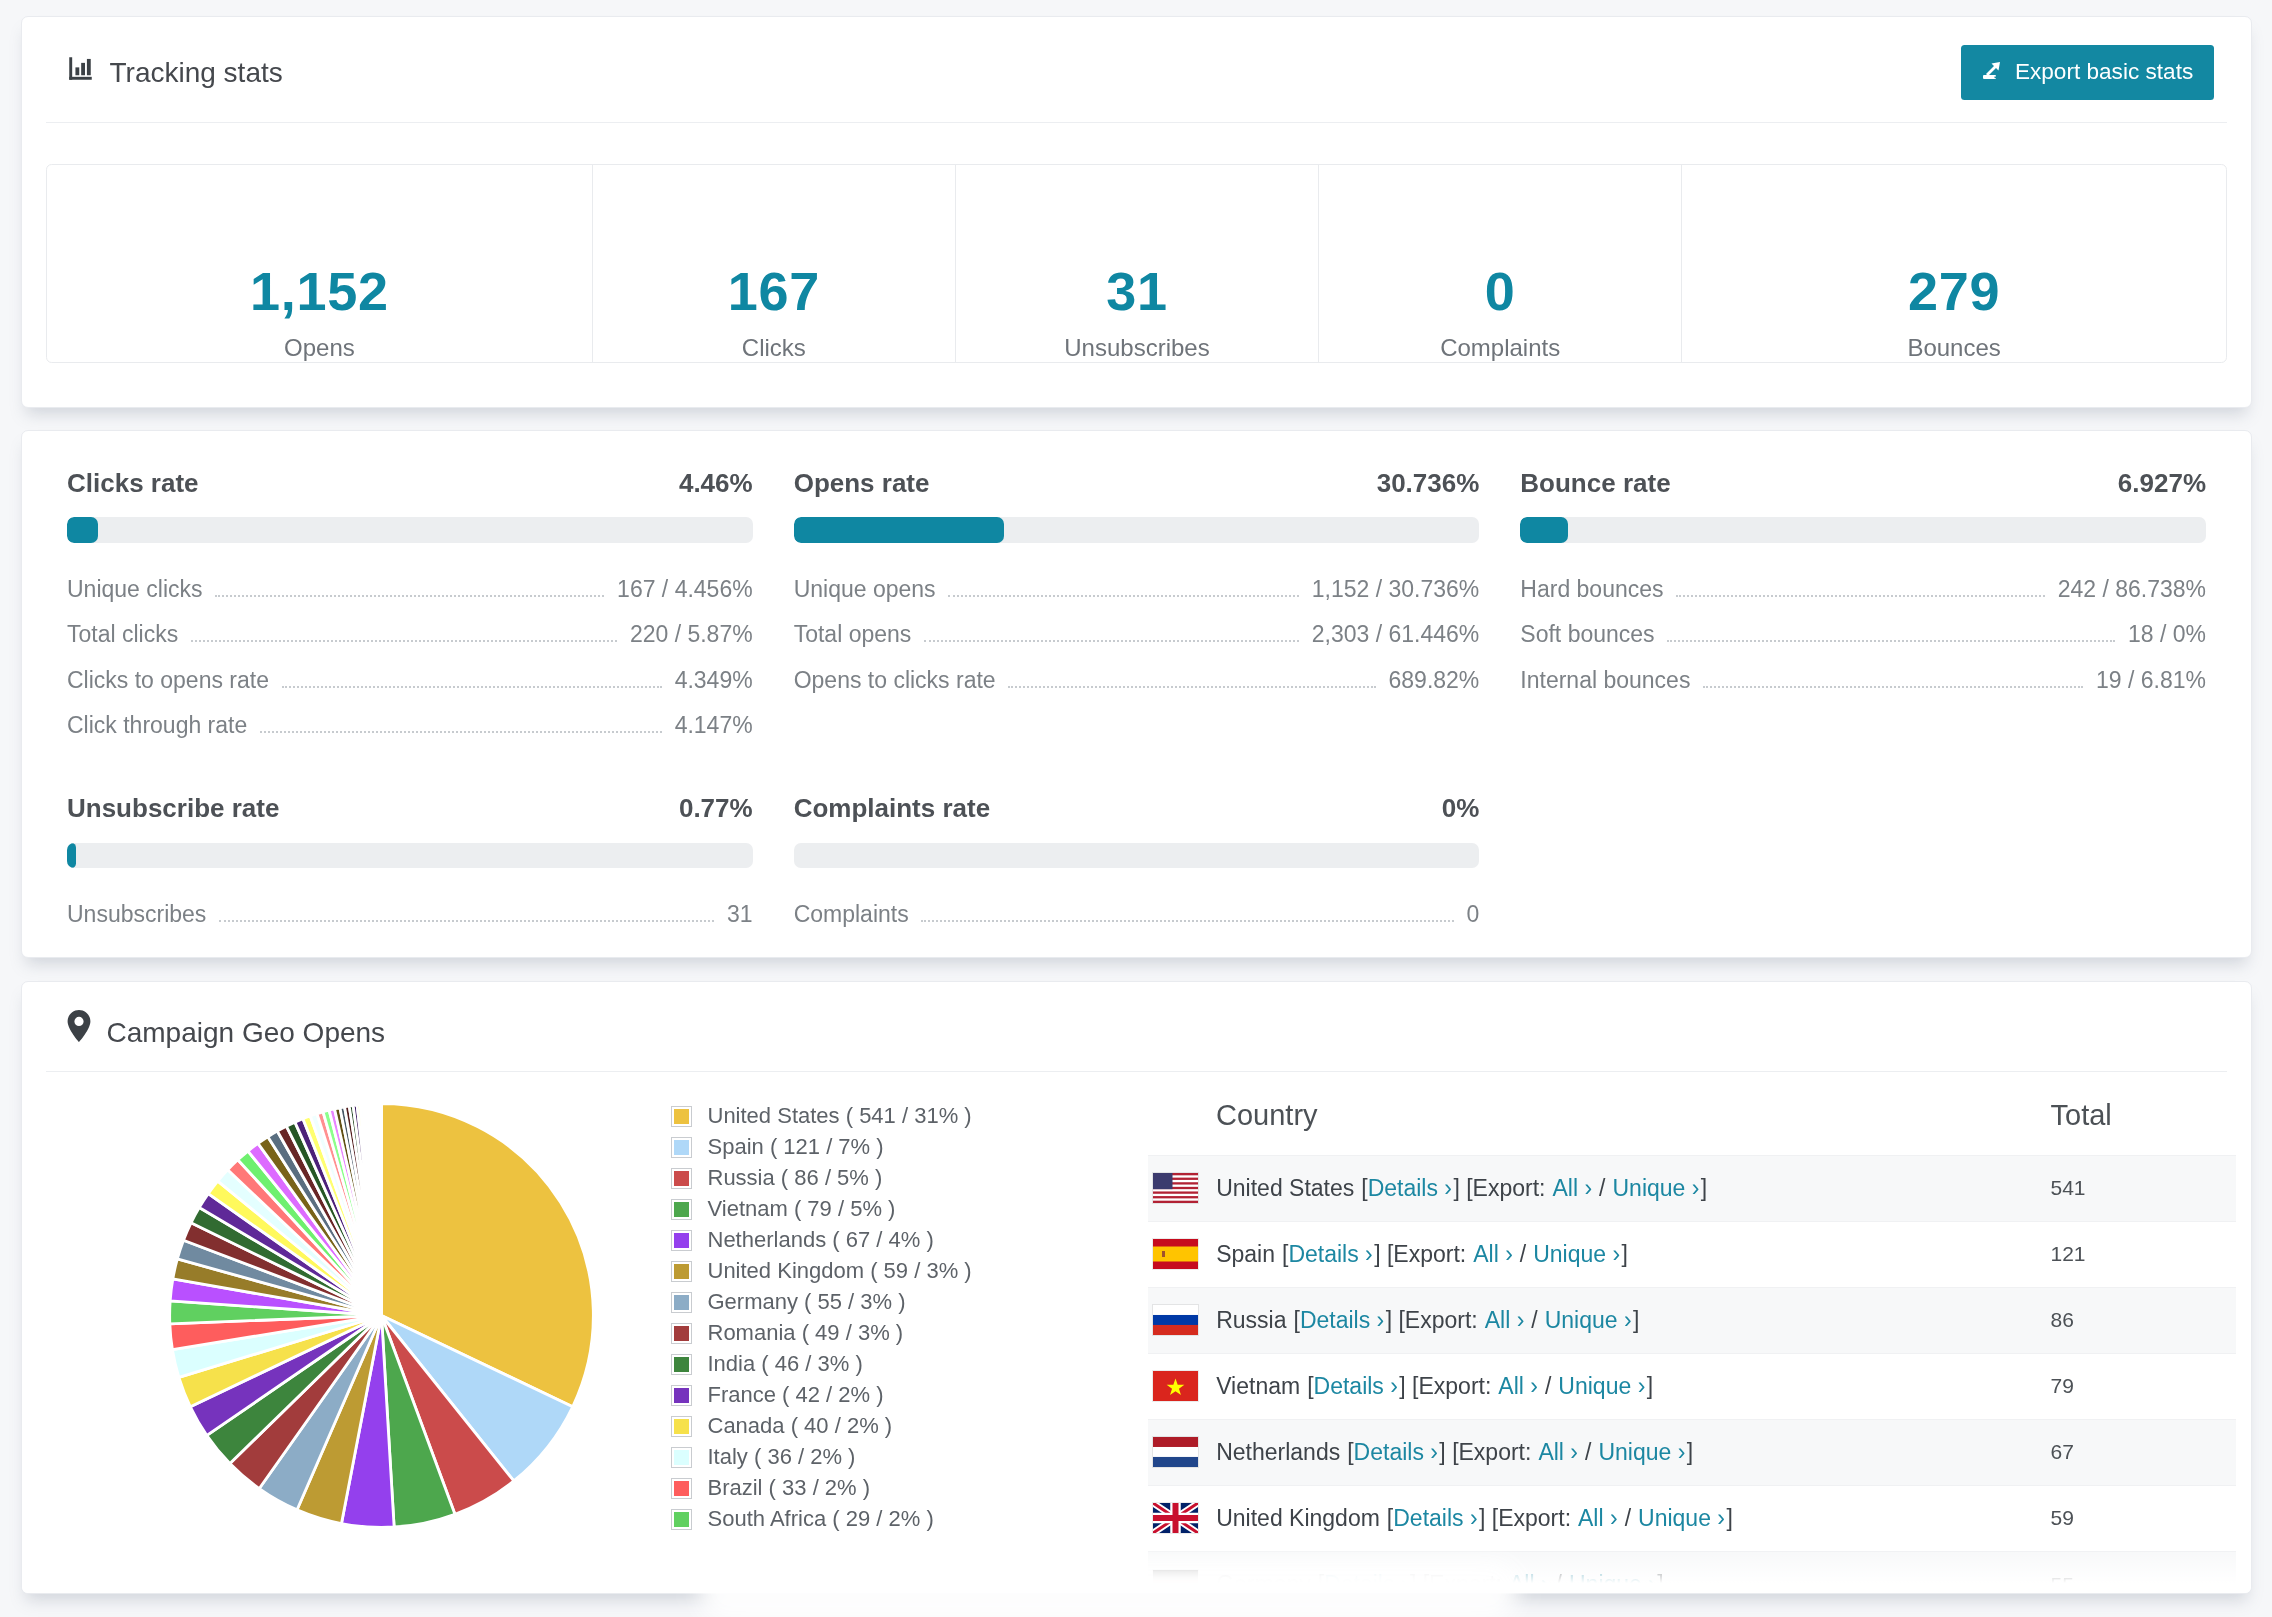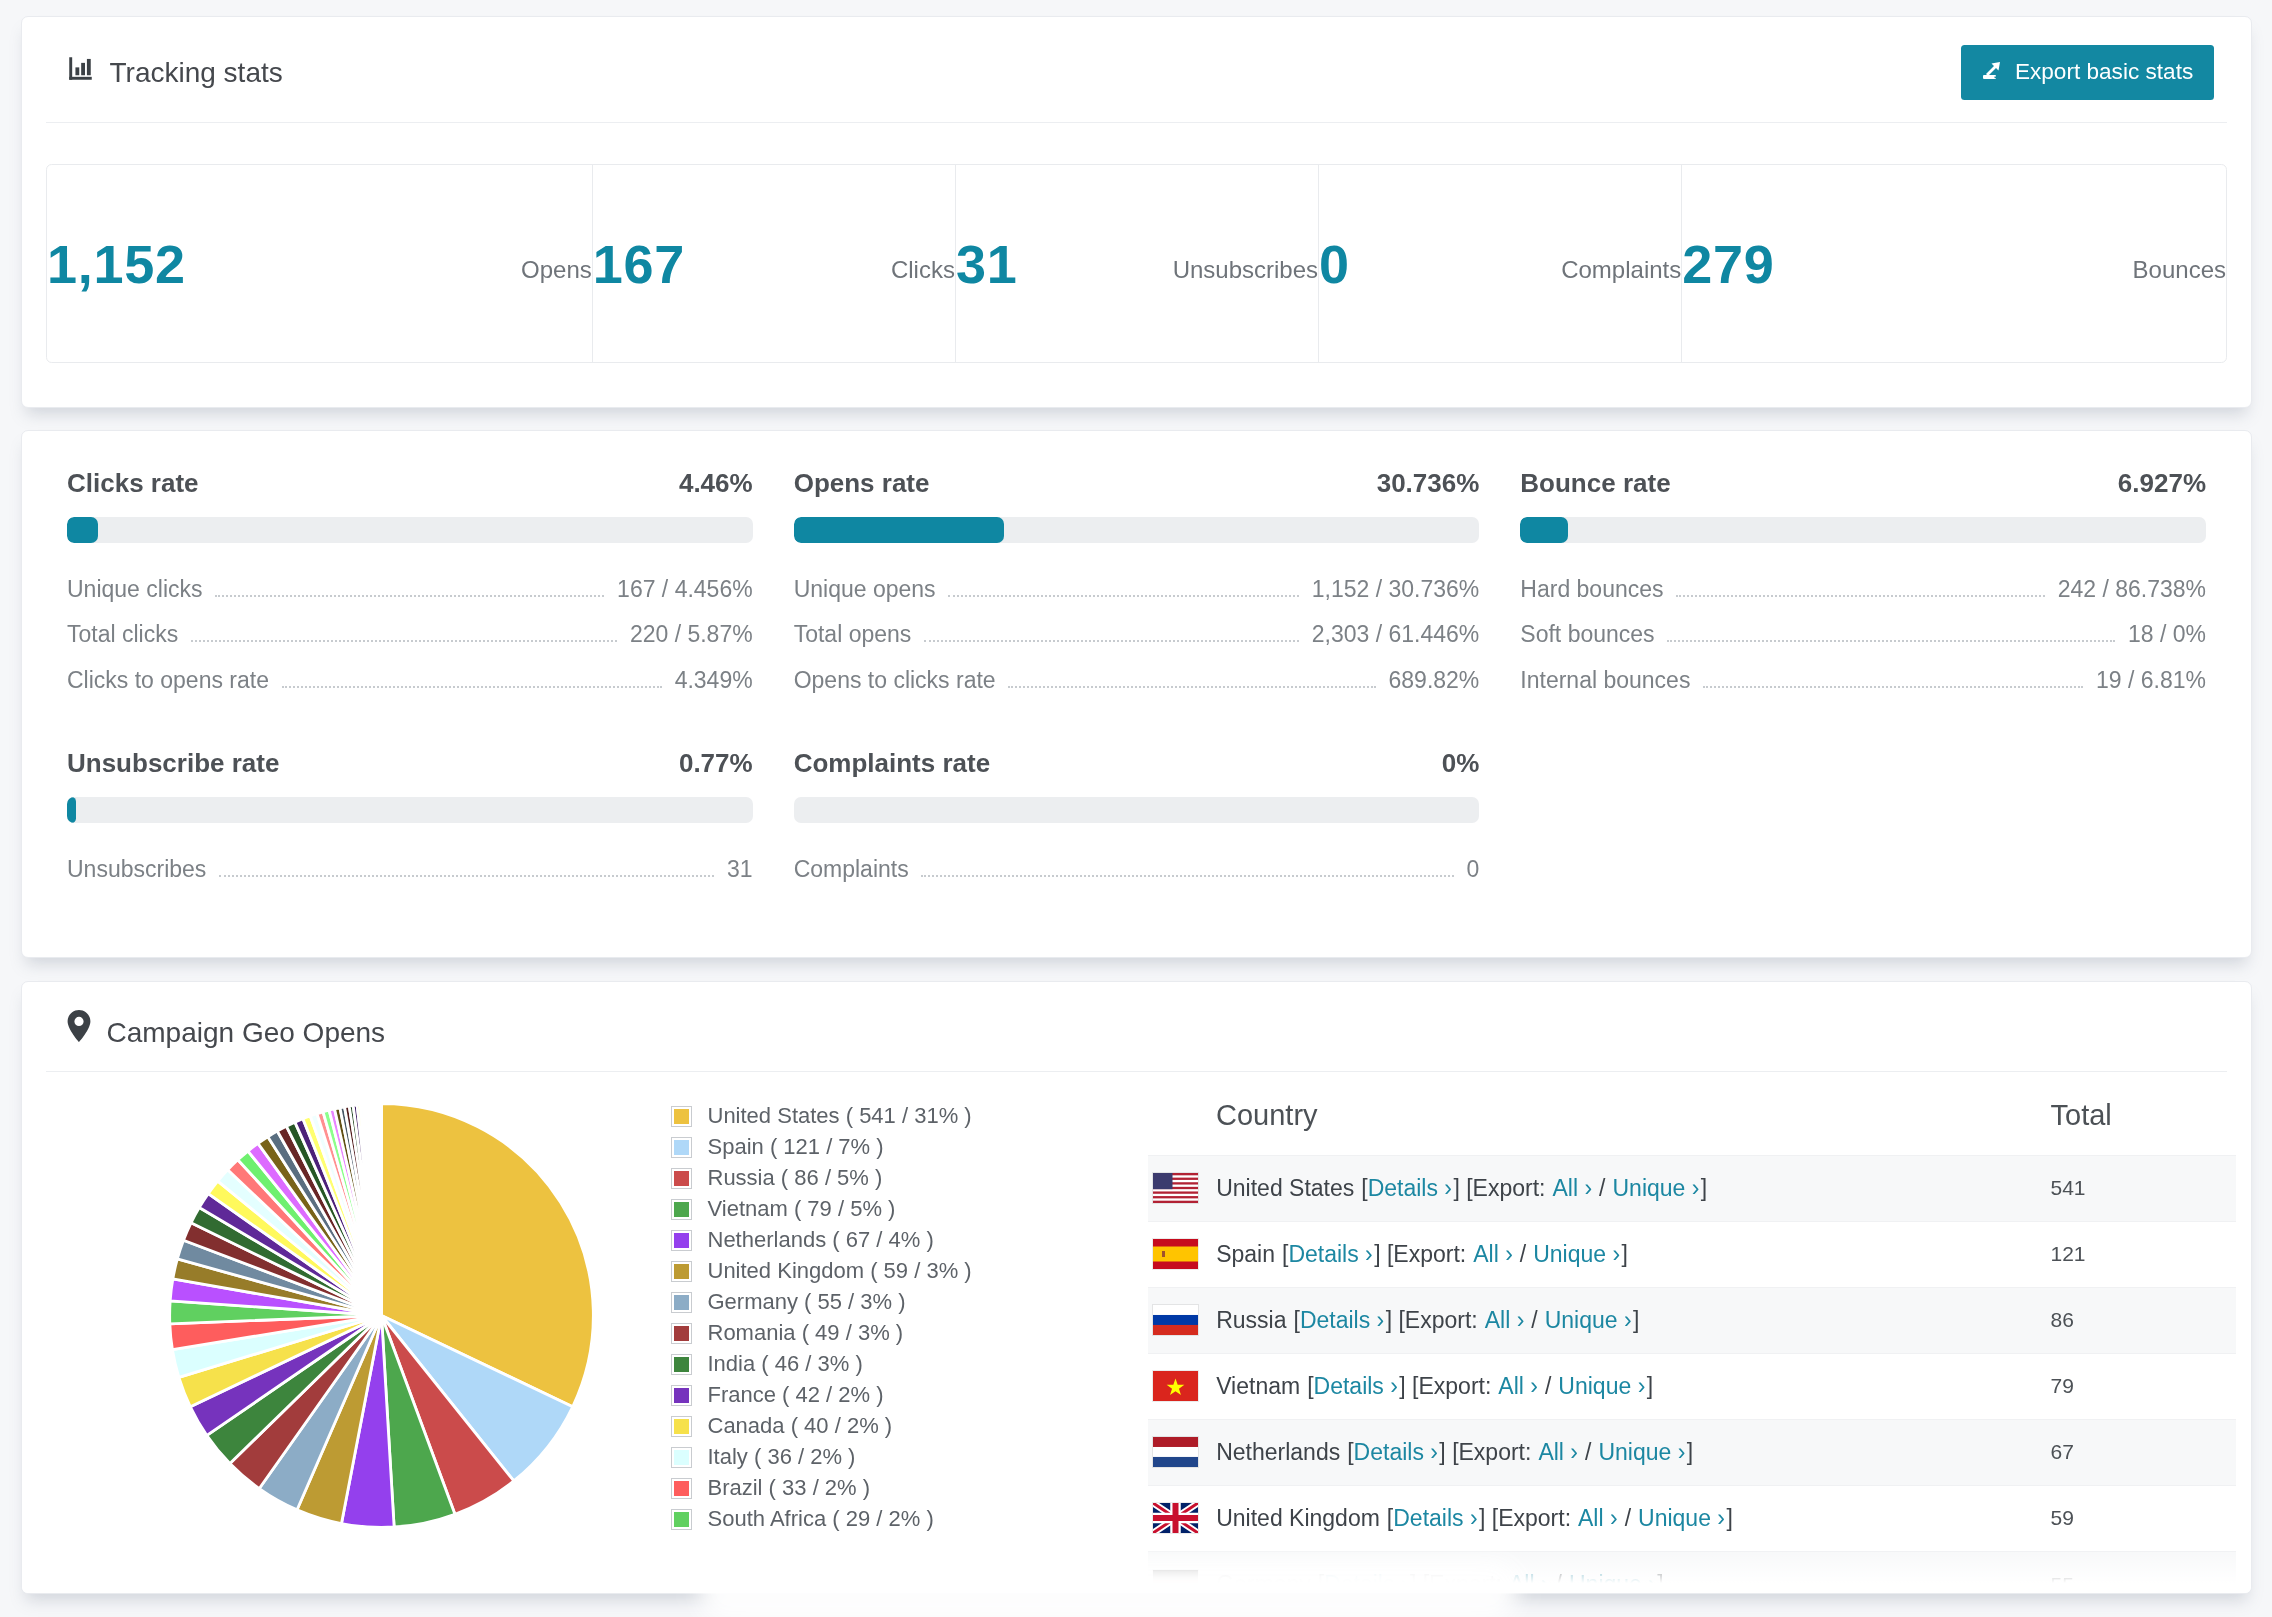"1,152" .summary-cell { flex-direction: row -> column; justify-content: space-between -> flex-end }
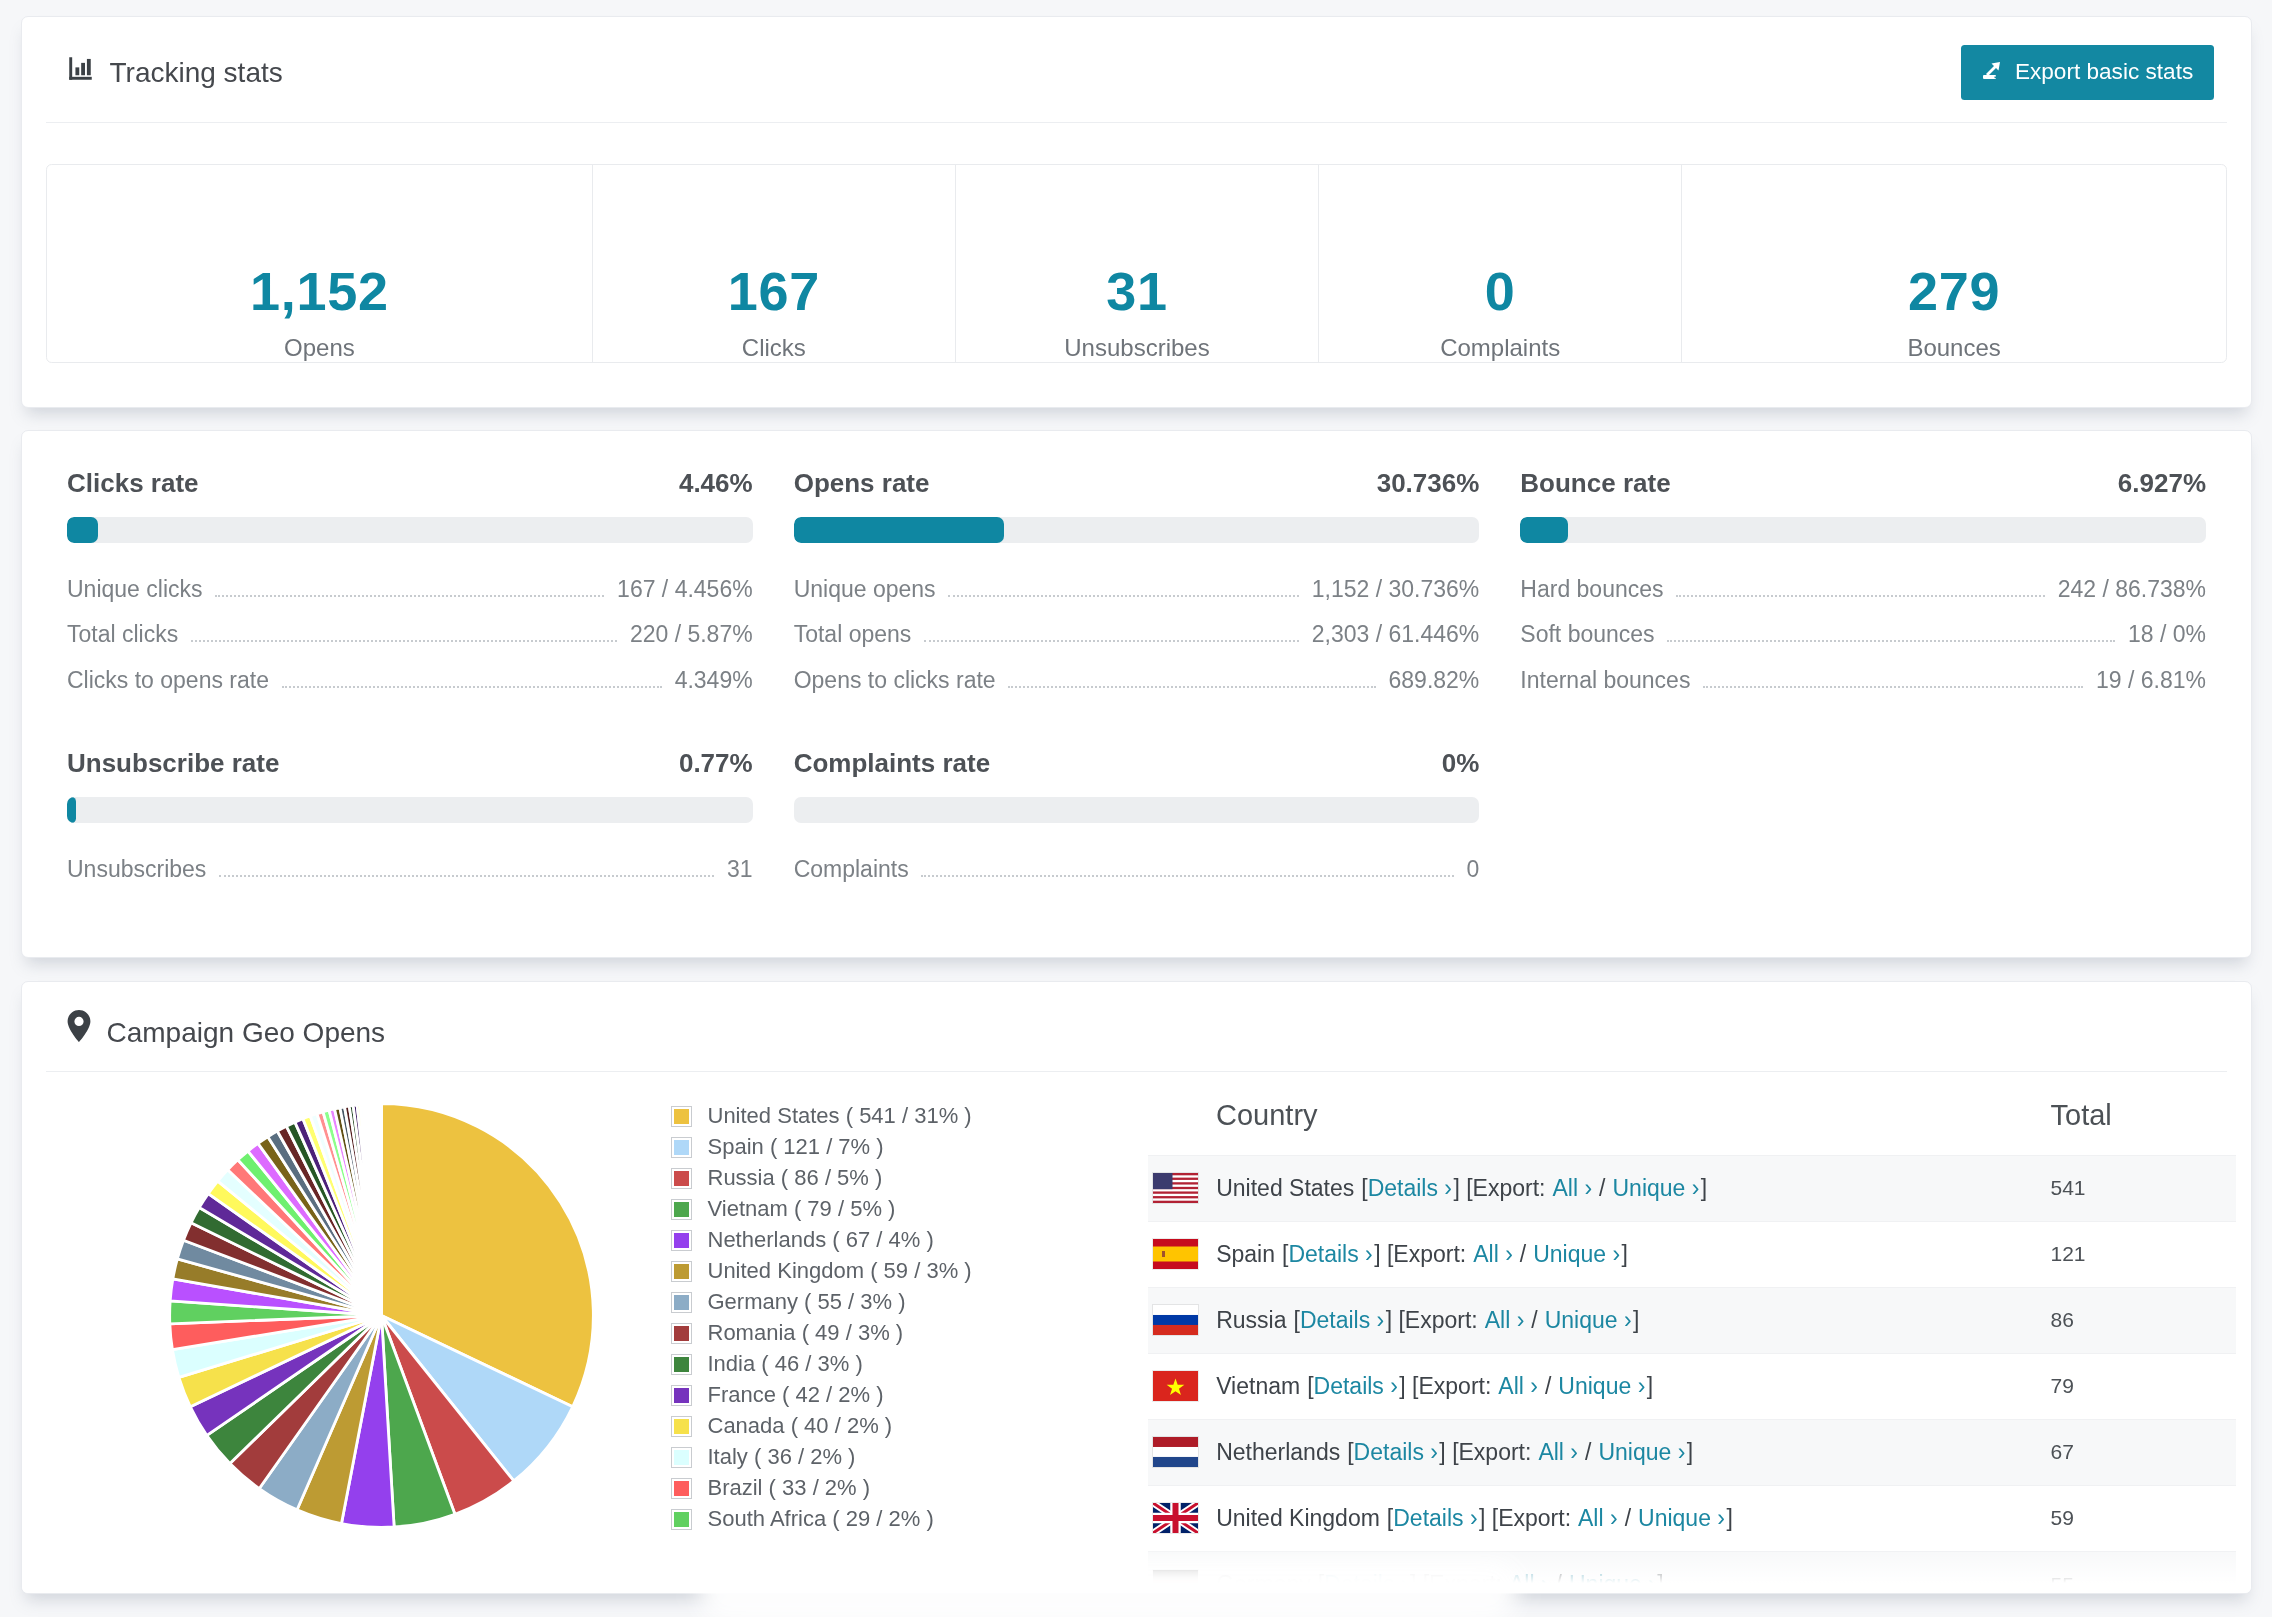"Click through rate" div.rate-row { html: none -> <div> <span>Click through rate</span> <span></span> <span>4.147%</span> </div> }
